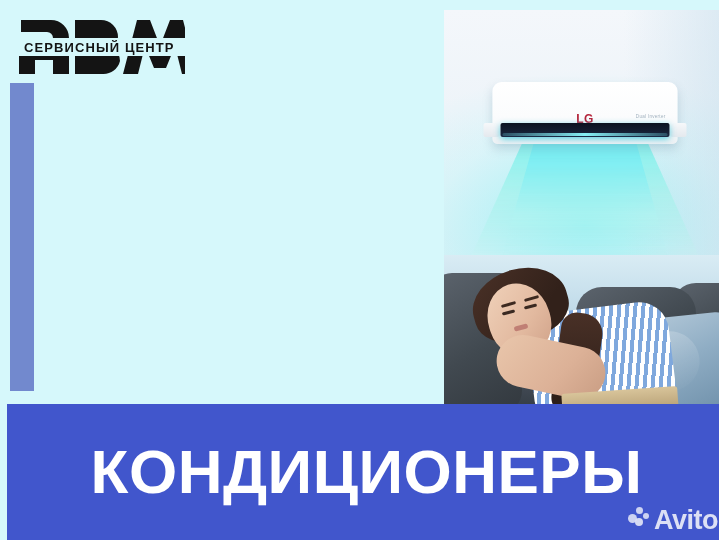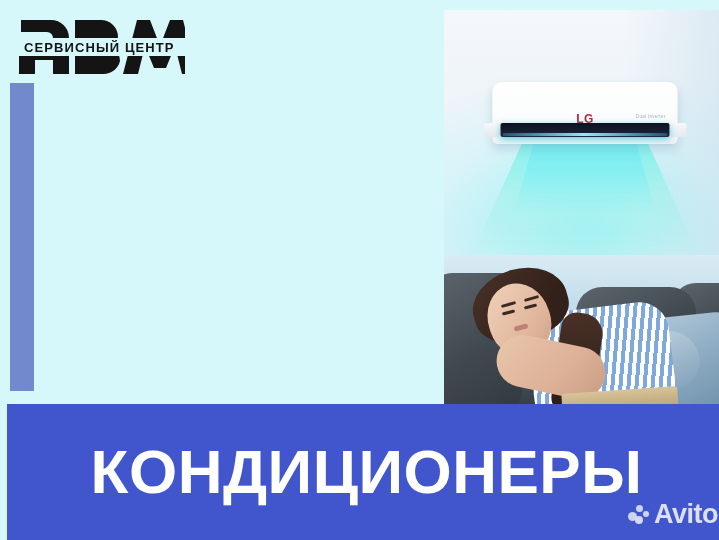"Avito" .watermark { align-items: center -> flex-start; bottom: 12px -> 6px }
